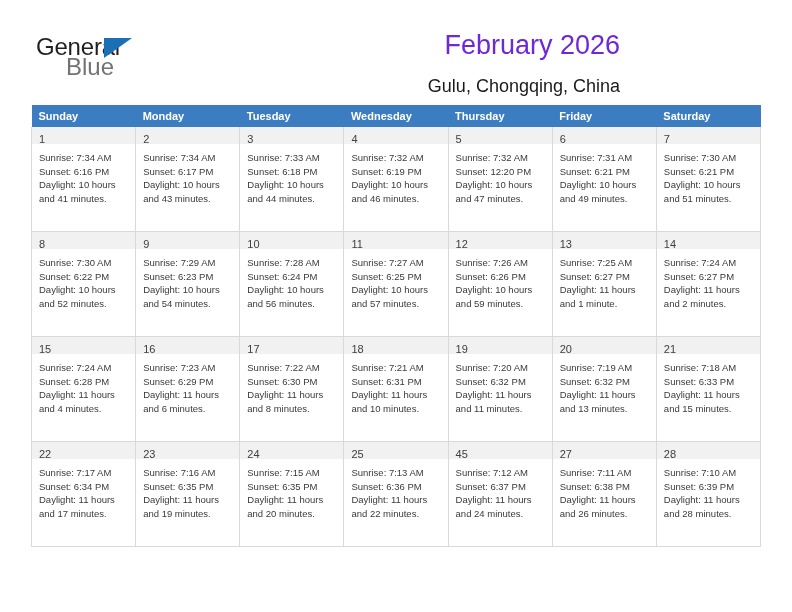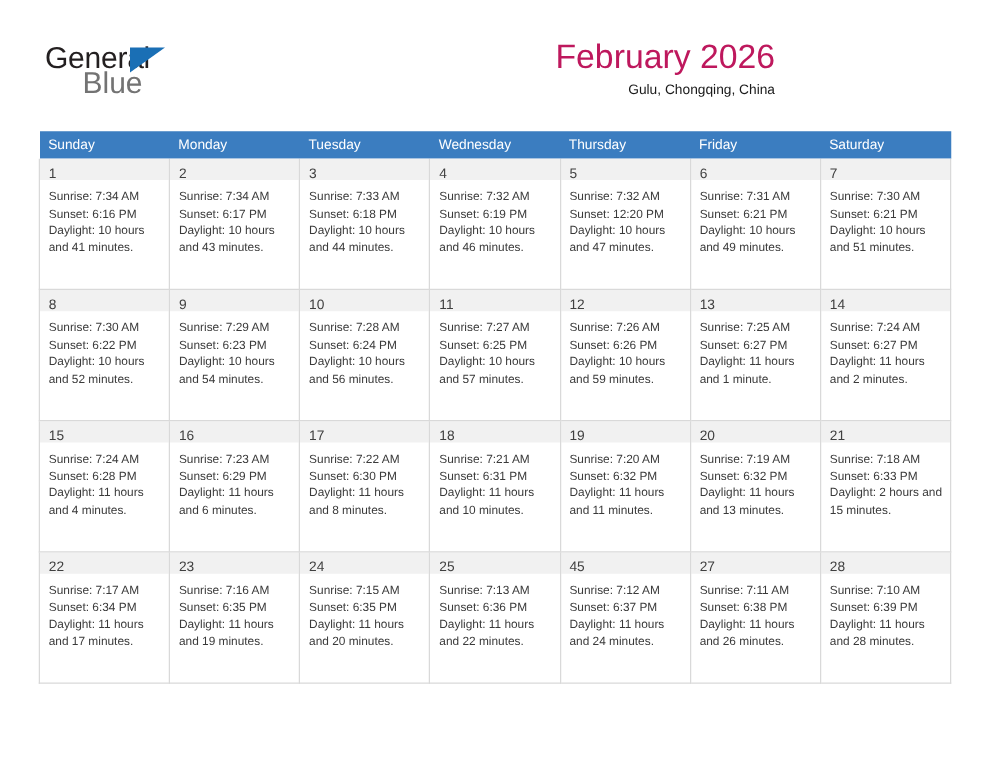"February 2026" .cal-title { color: #be185d -> #6d28d9 }
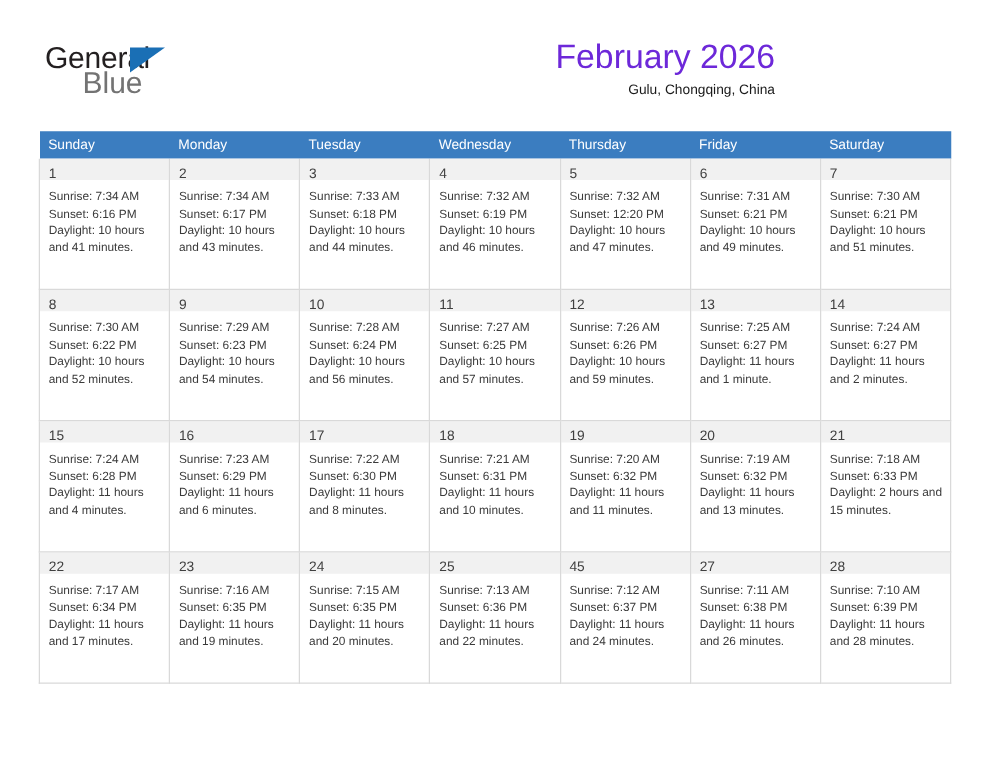"Gulu, Chongqing, China" .cal-subtitle { font-size: 11px -> 18px; margin-top: 0 -> 14px }
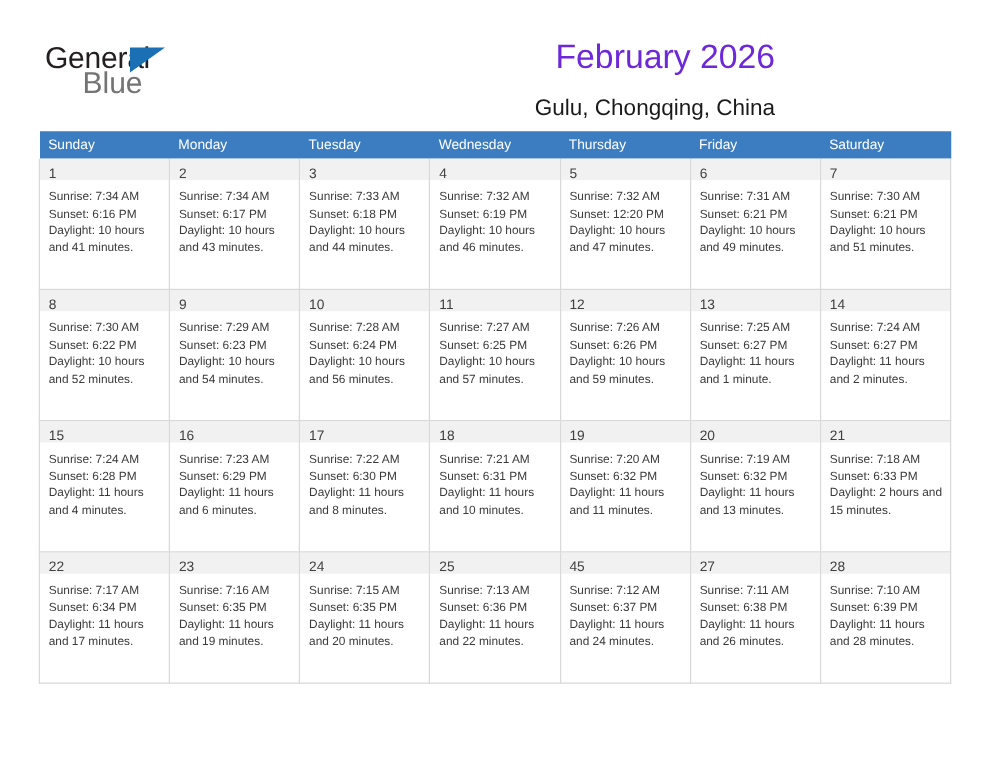"Sunday" .calendar th { font-weight: normal -> bold }
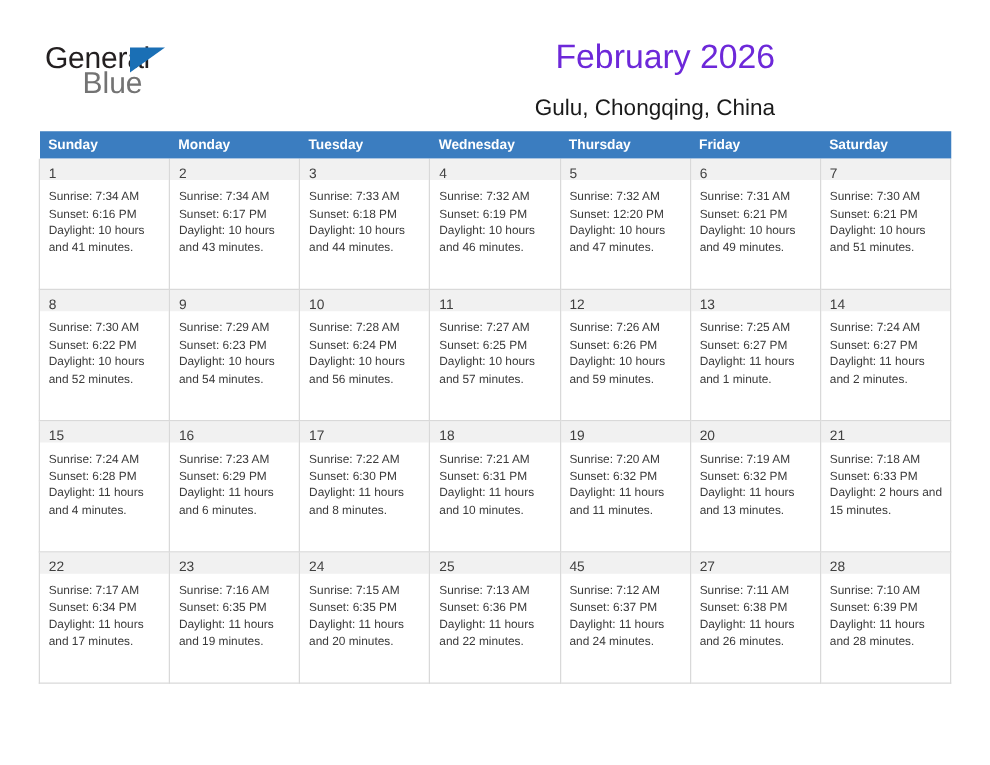"Daylight: 2 hours and 15" div.daylight { text: 2 -> 11 }
